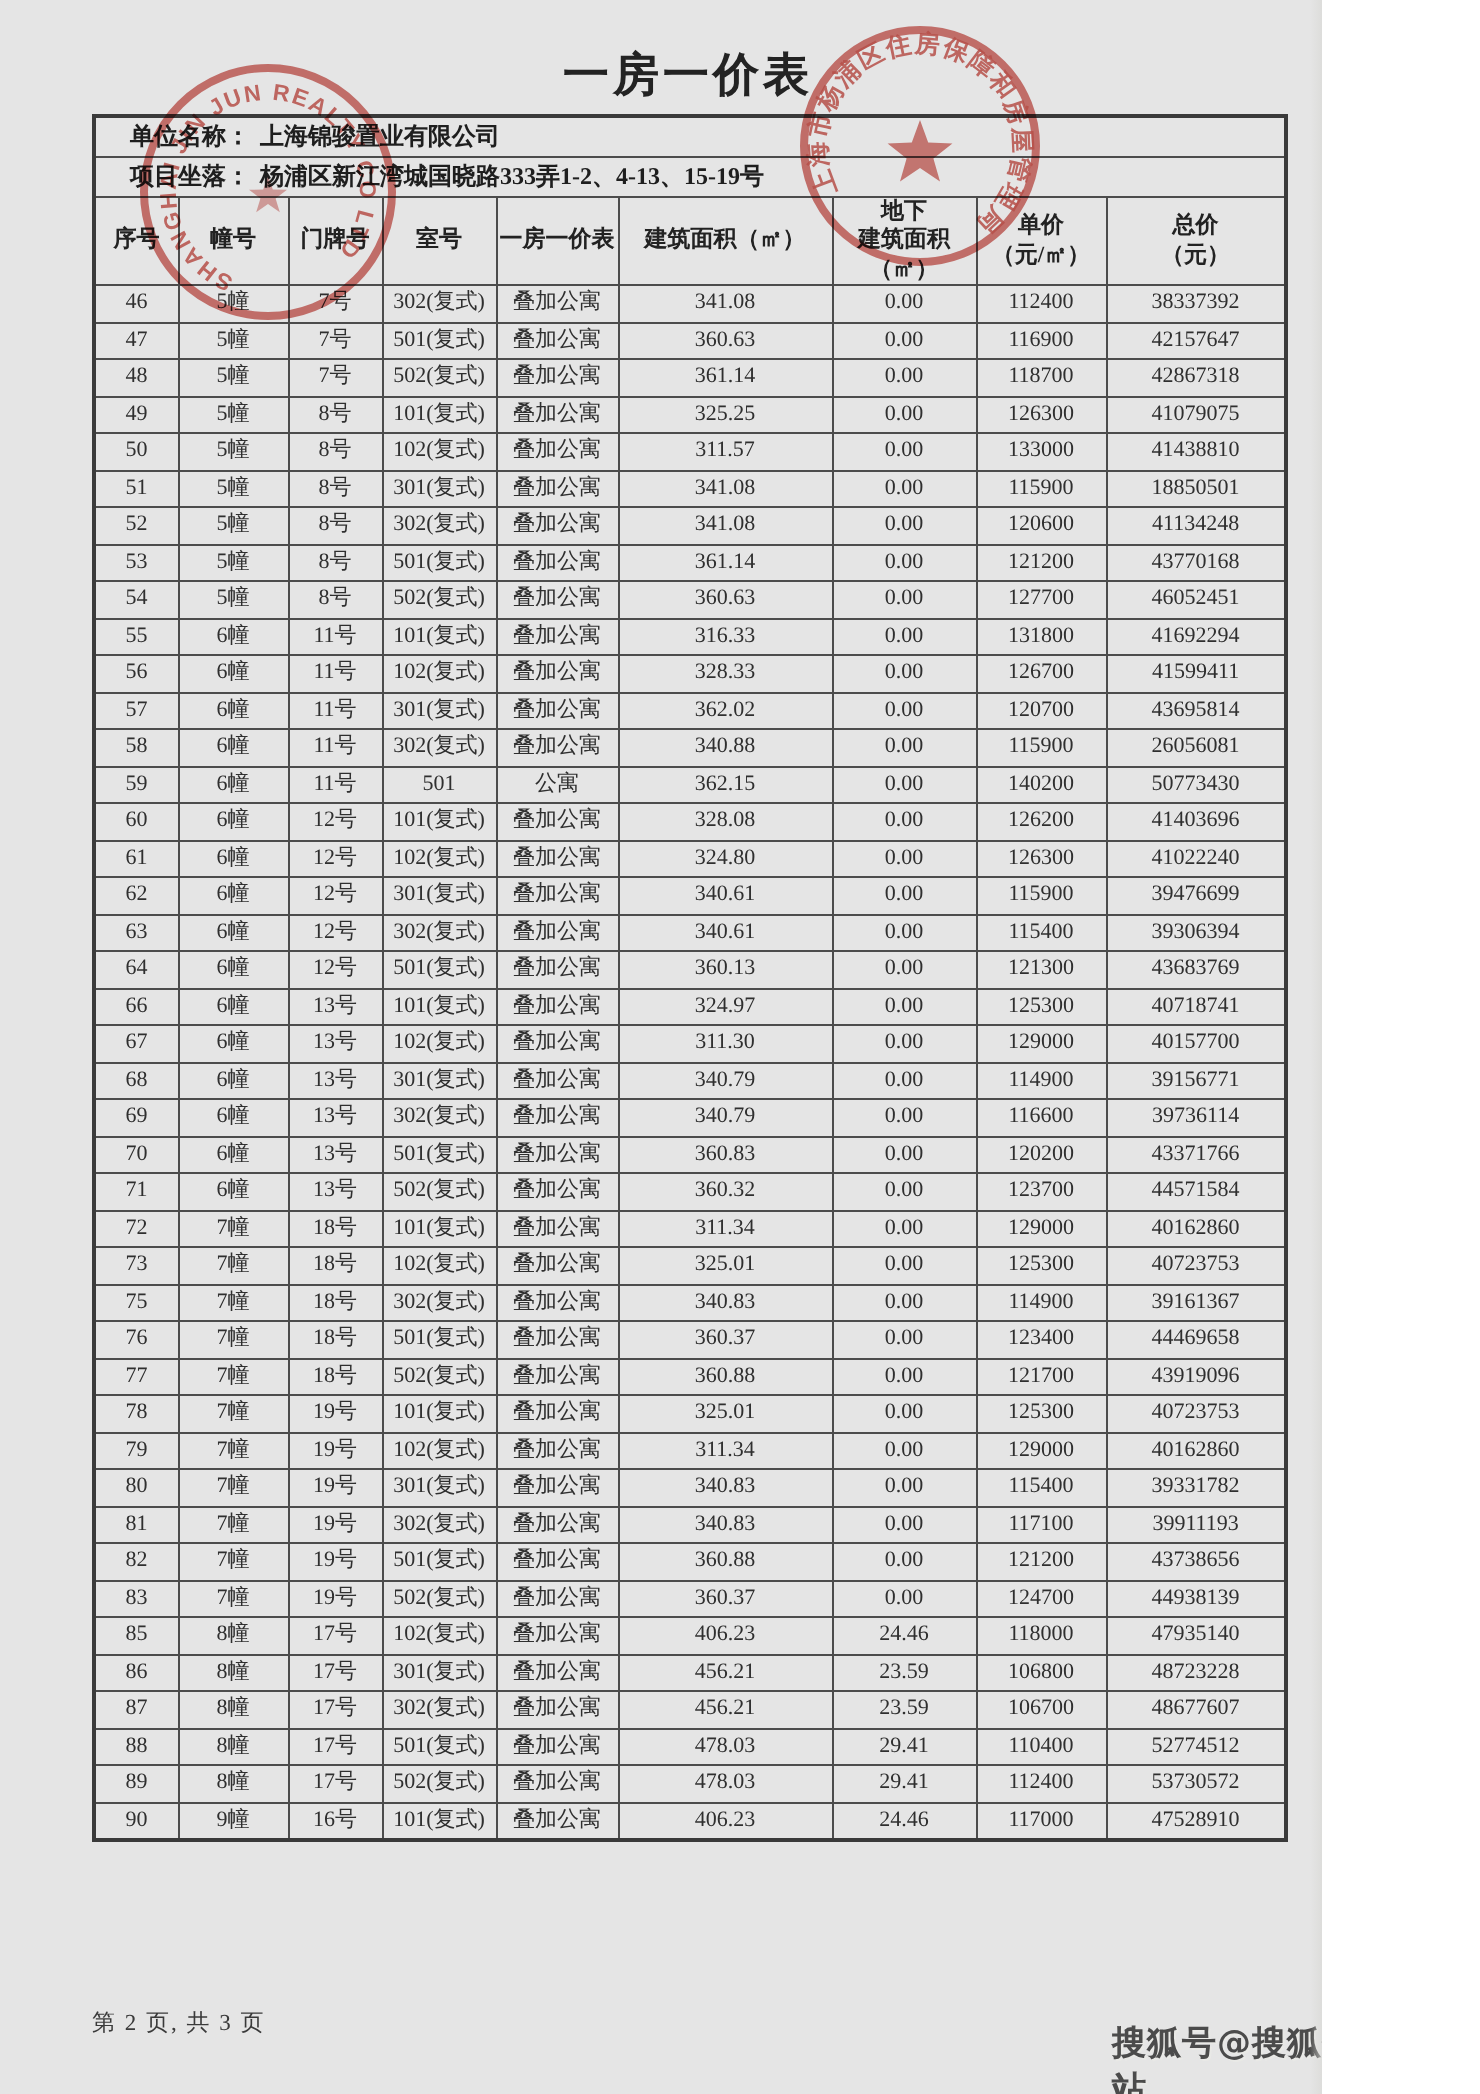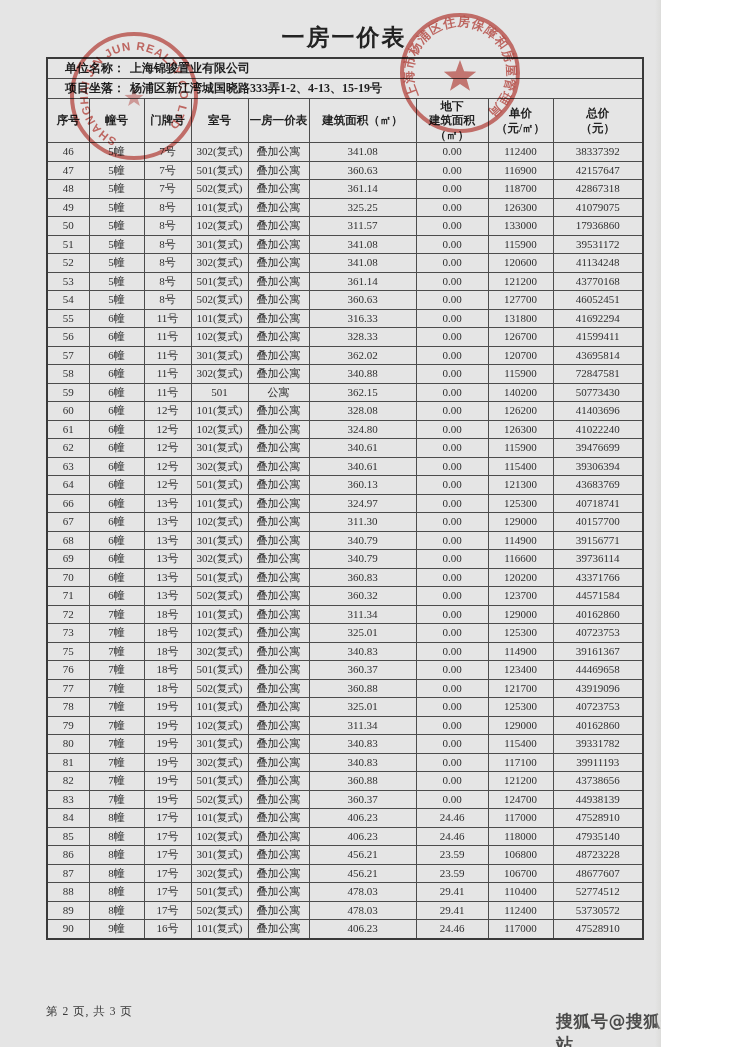"17936860" td { text: 17936860 -> 41438810 }
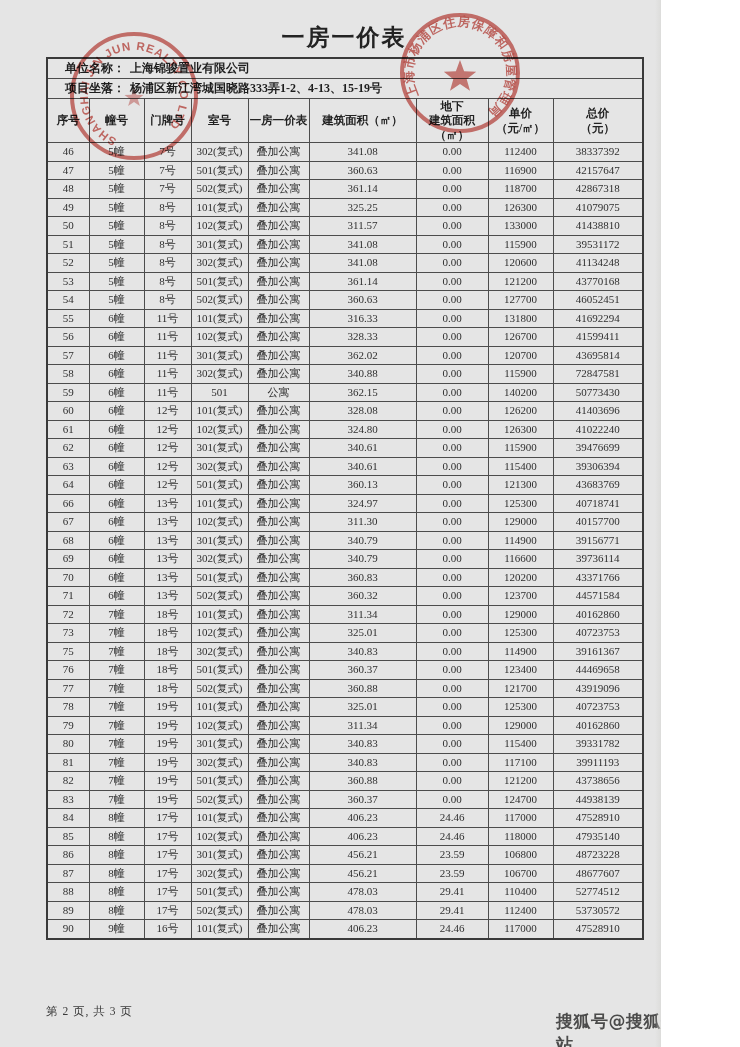"39531172" td { text: 39531172 -> 18850501 }
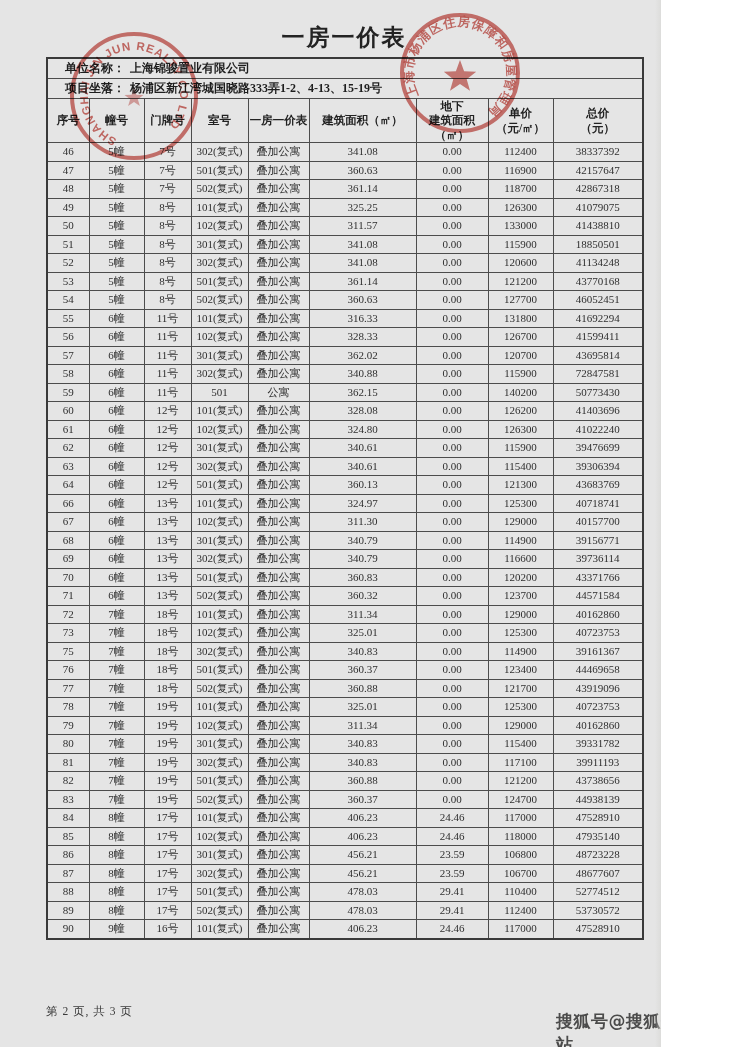"72847581" td { text: 72847581 -> 26056081 }
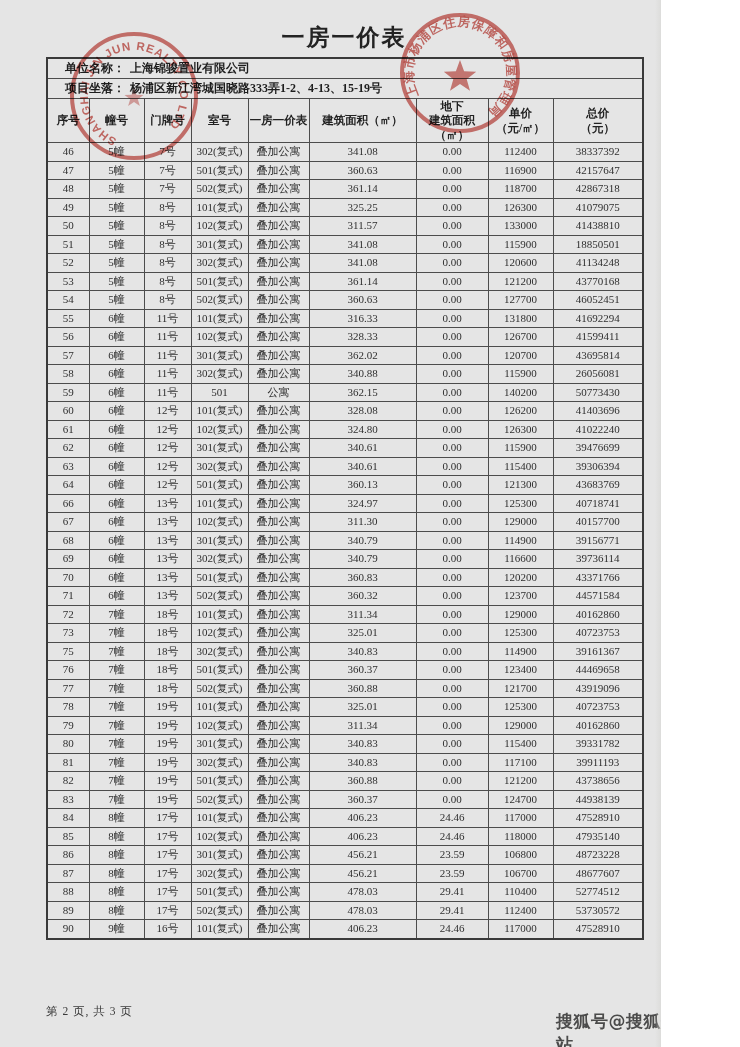"84" tr.datarow { html: <tr> <td>84</td> <td>8幢</td> <td>17号</td> <td>101(复式)</td> <td>叠加公寓</td> <td>406.23</td> <td>24.46</td> <td>117000</td> <td>47528910</td> </tr> -> none }
